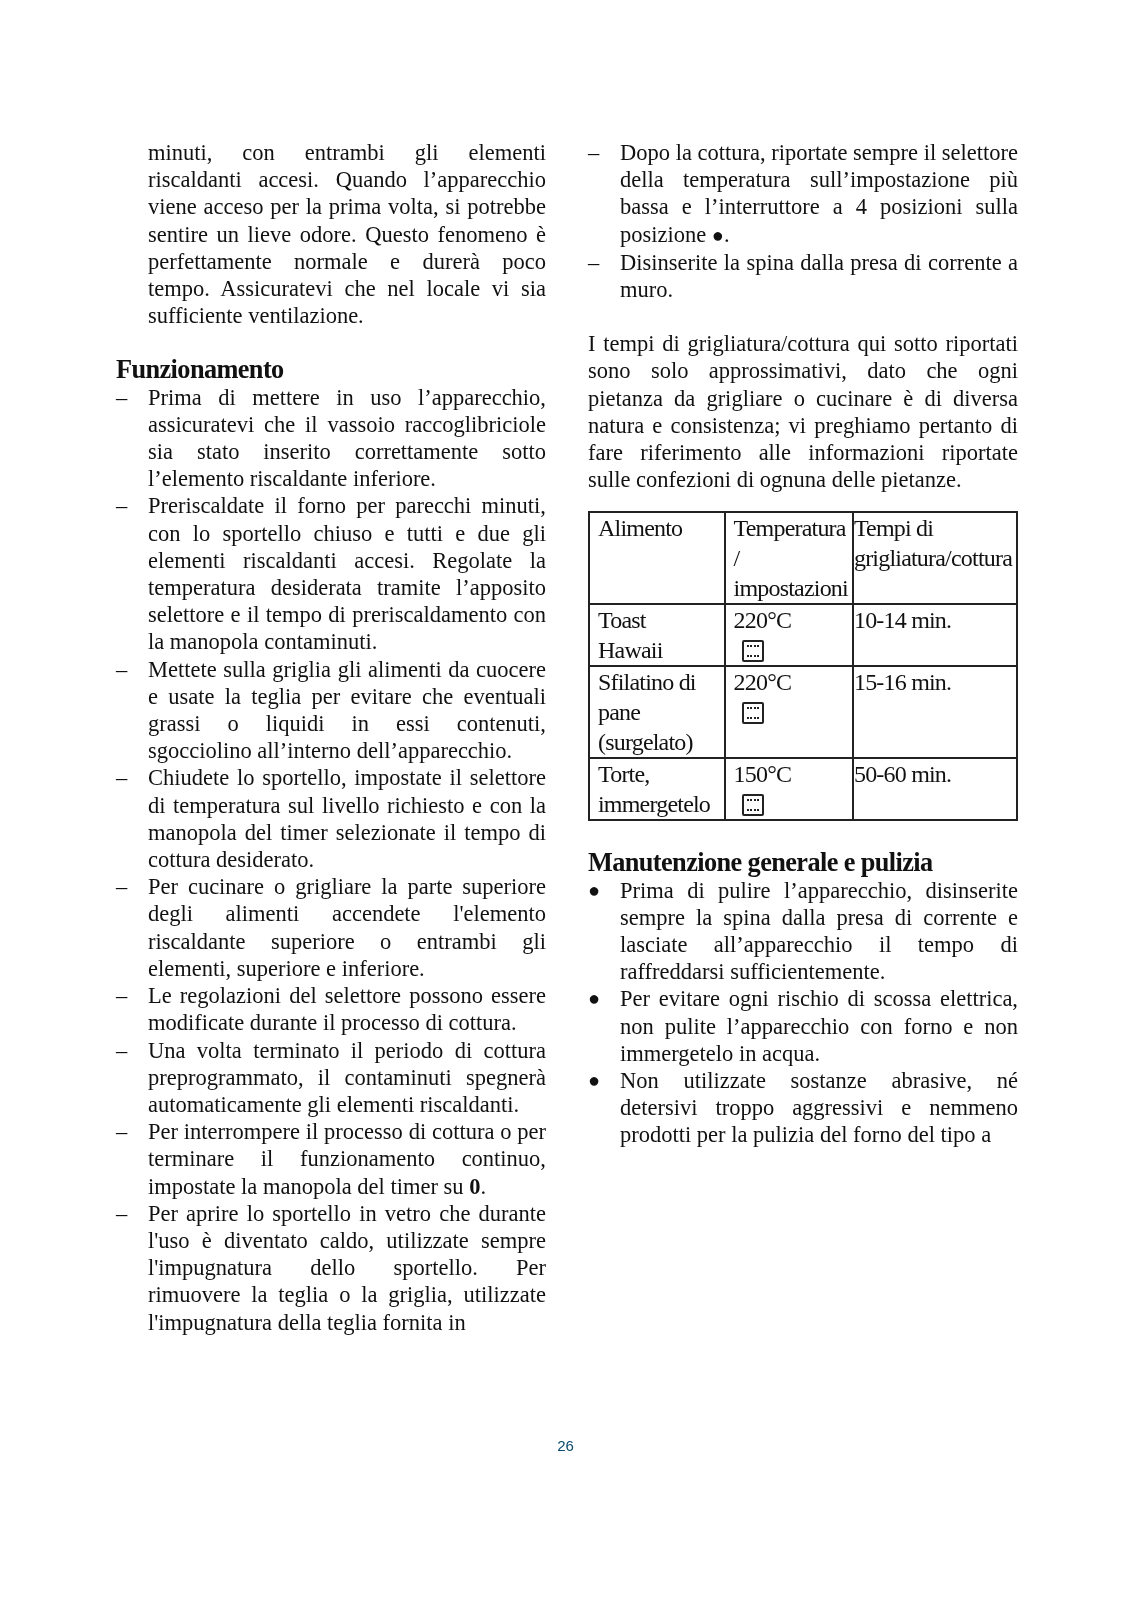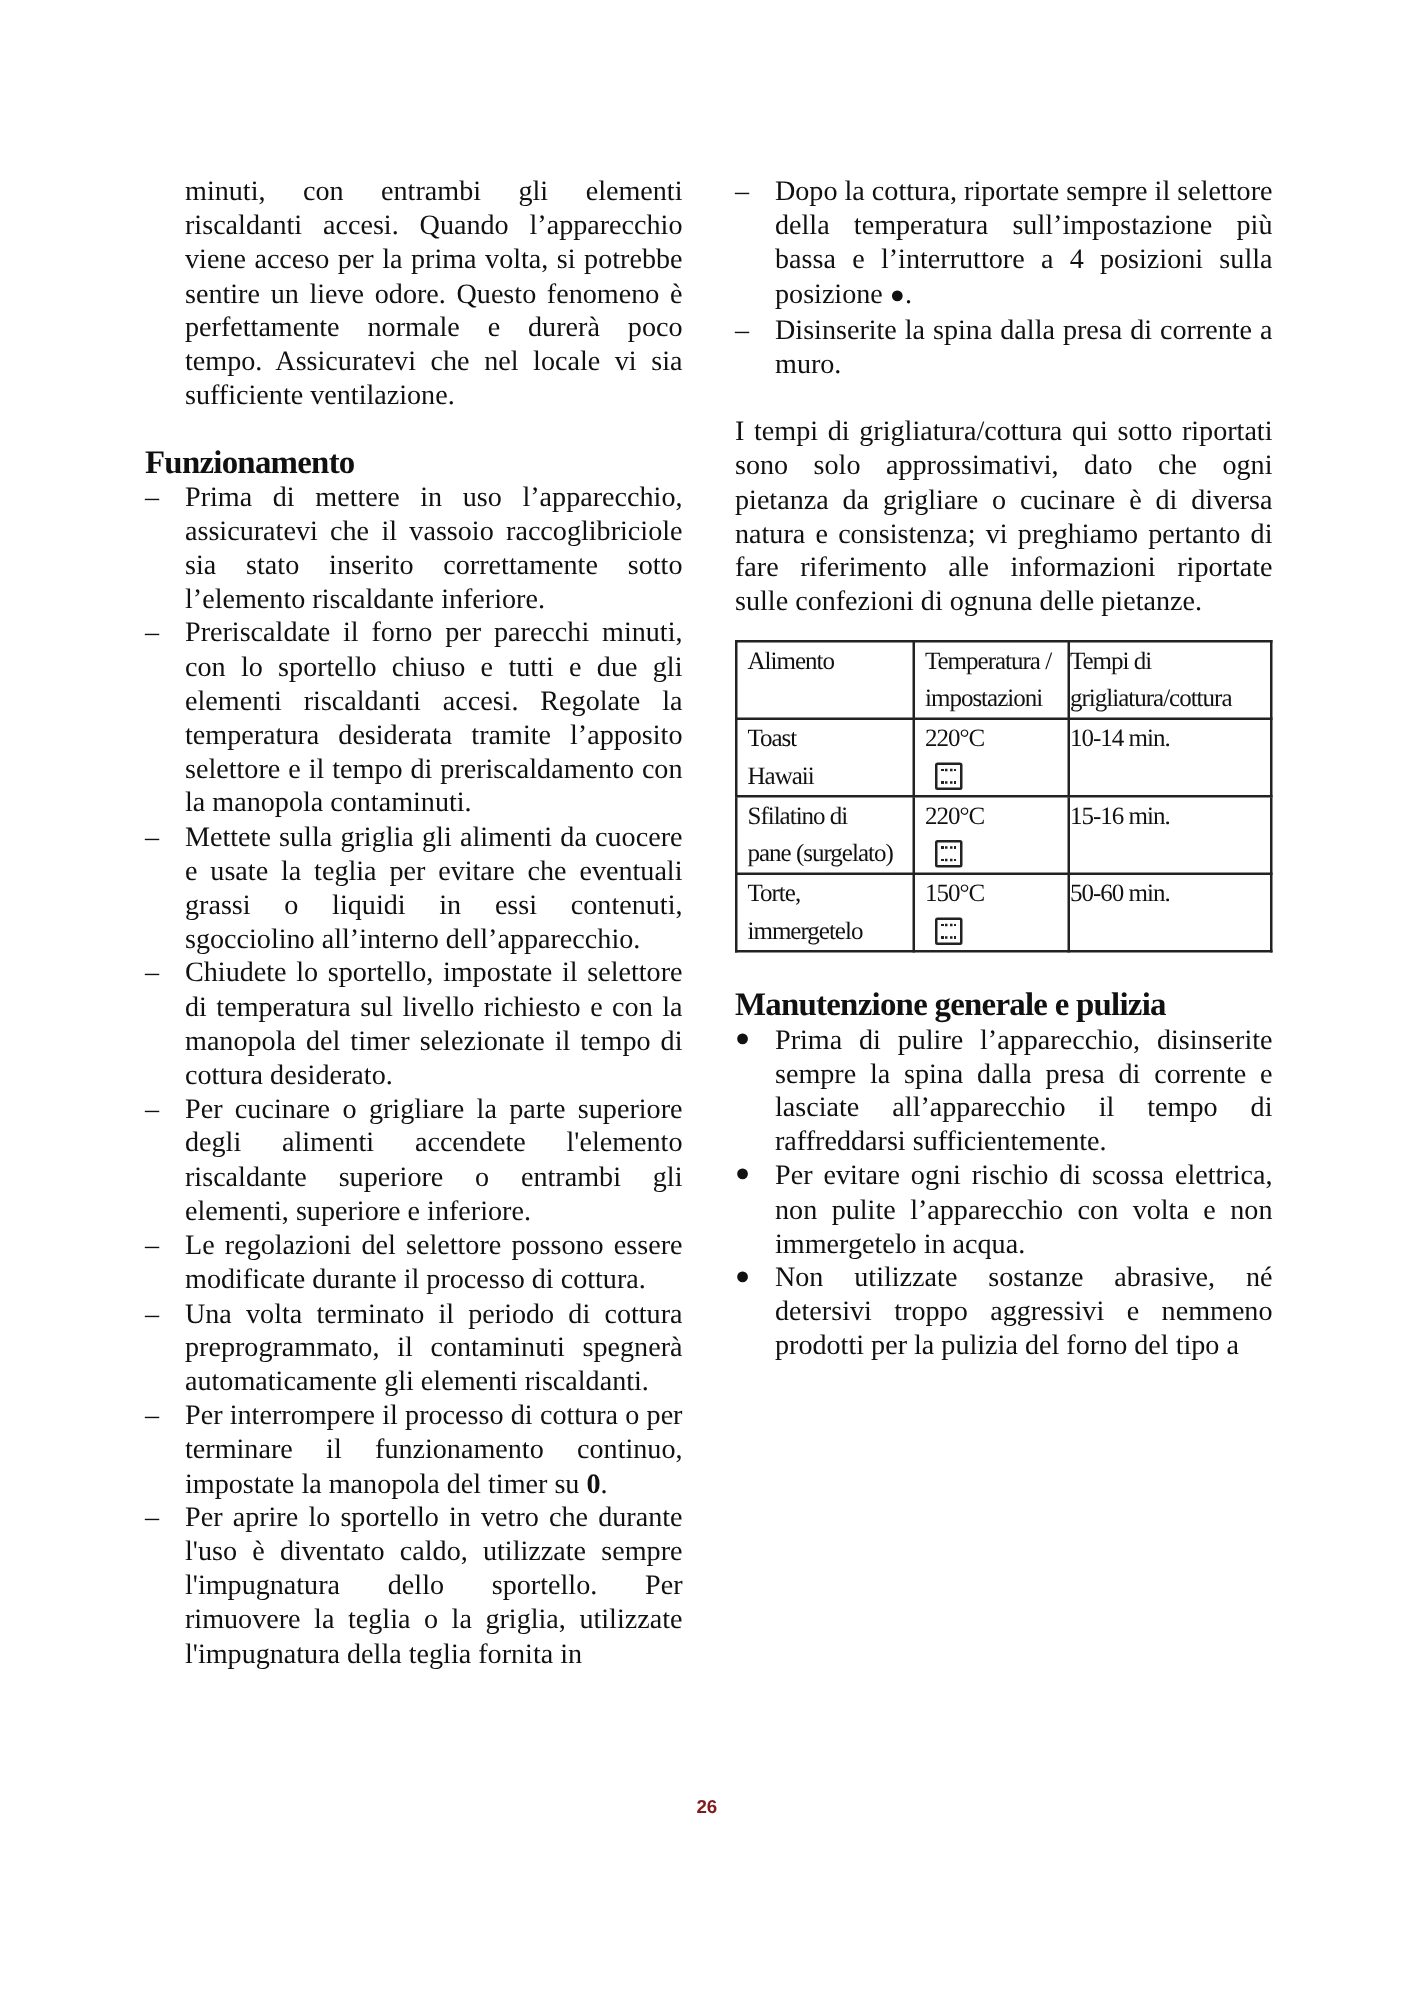"Alimento" table.cook { font-size: 20px -> 24px }
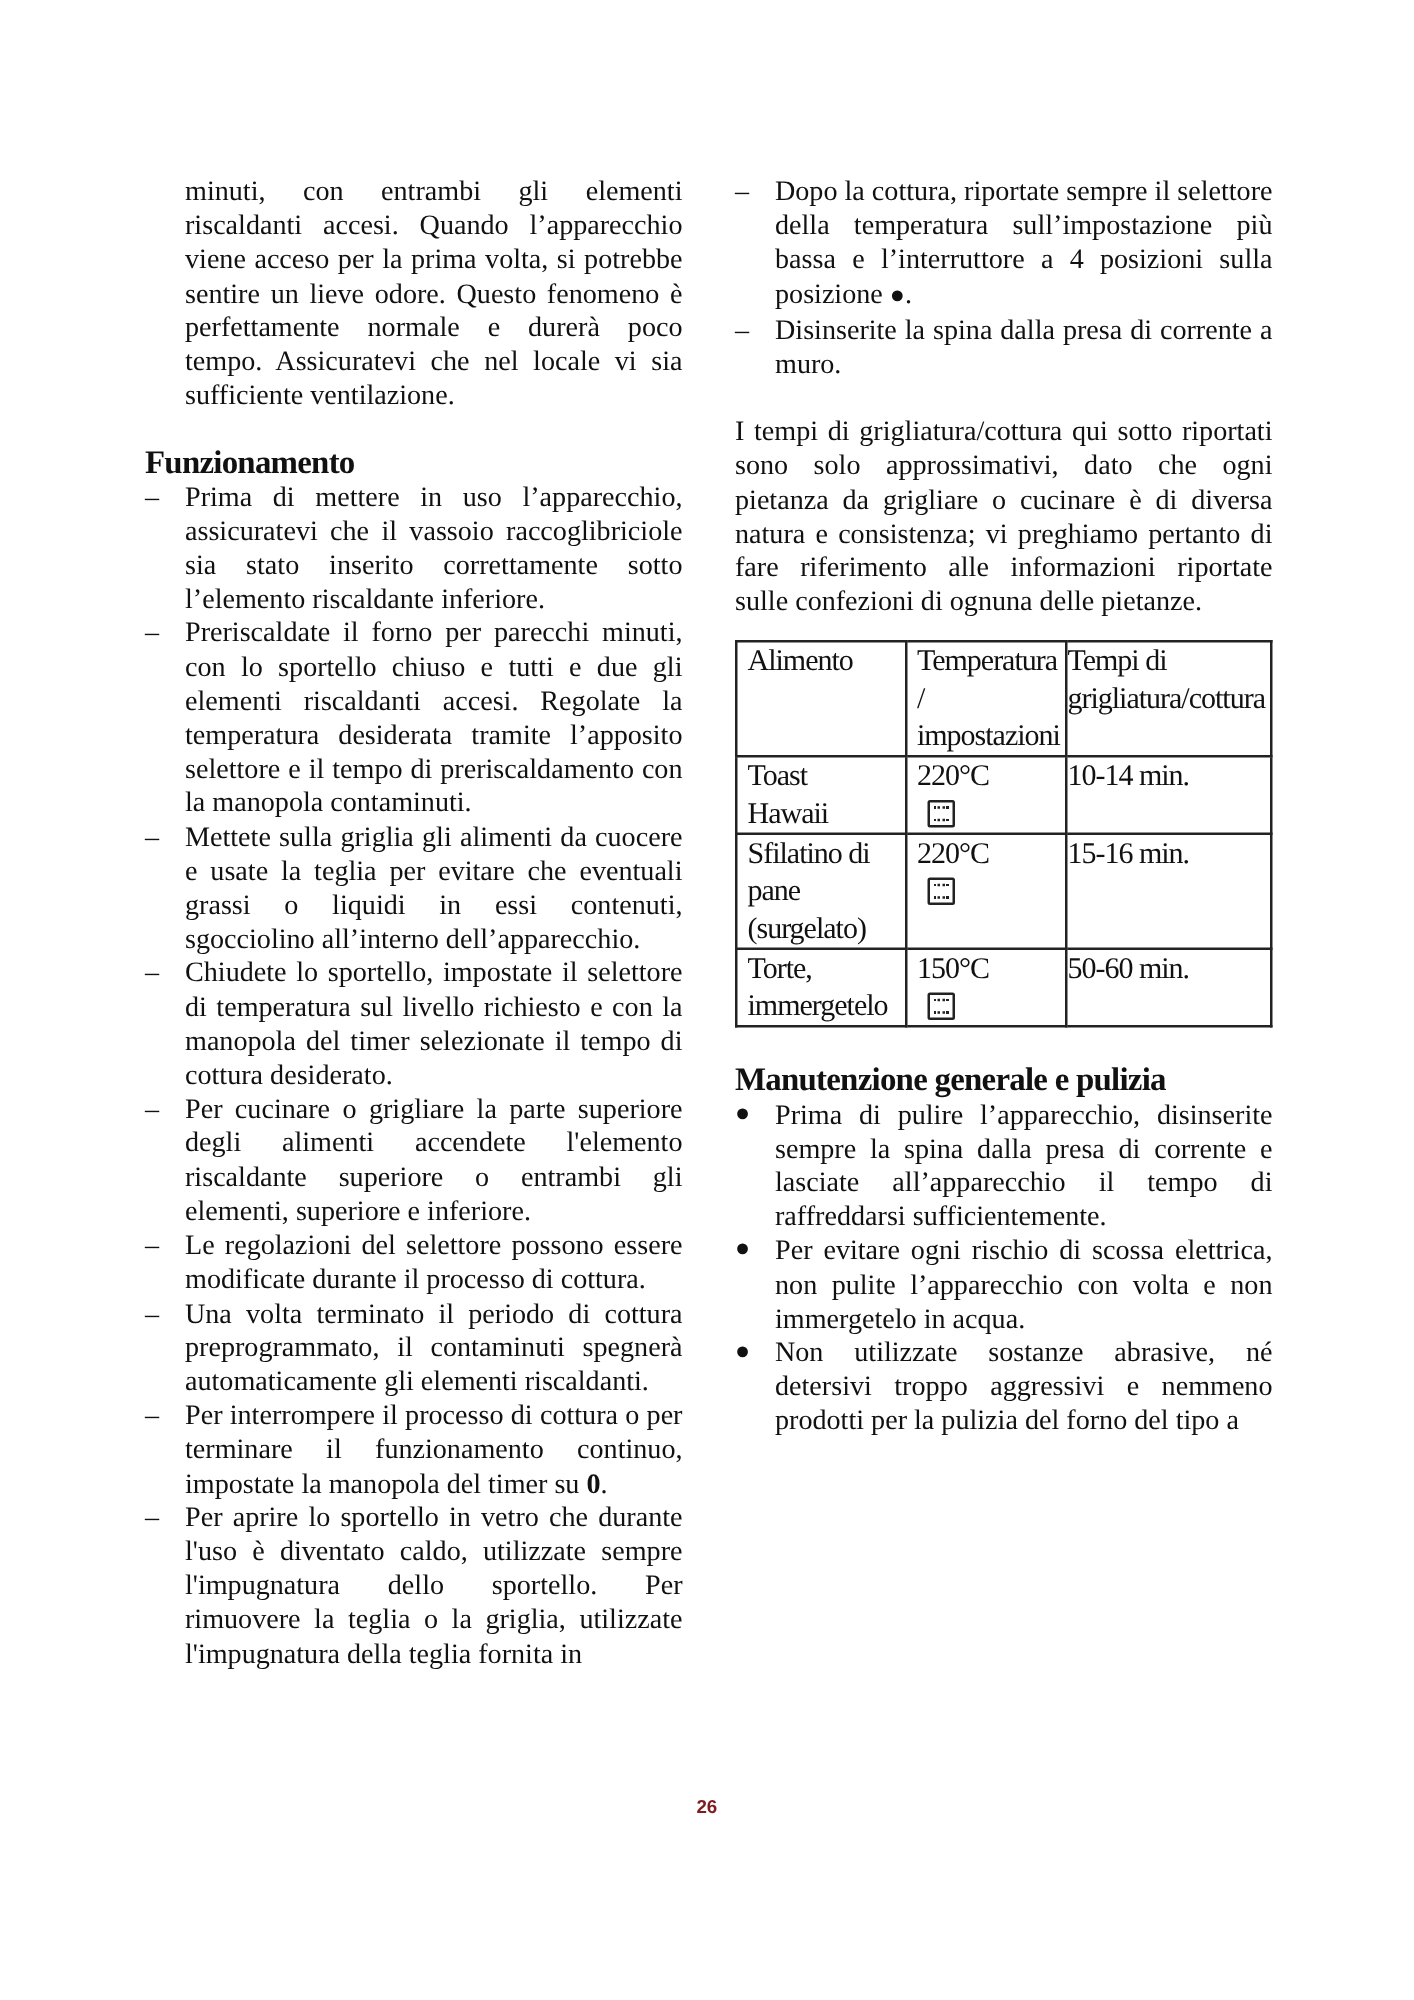"Per evitare ogni rischio di" span { text: volta -> forno }
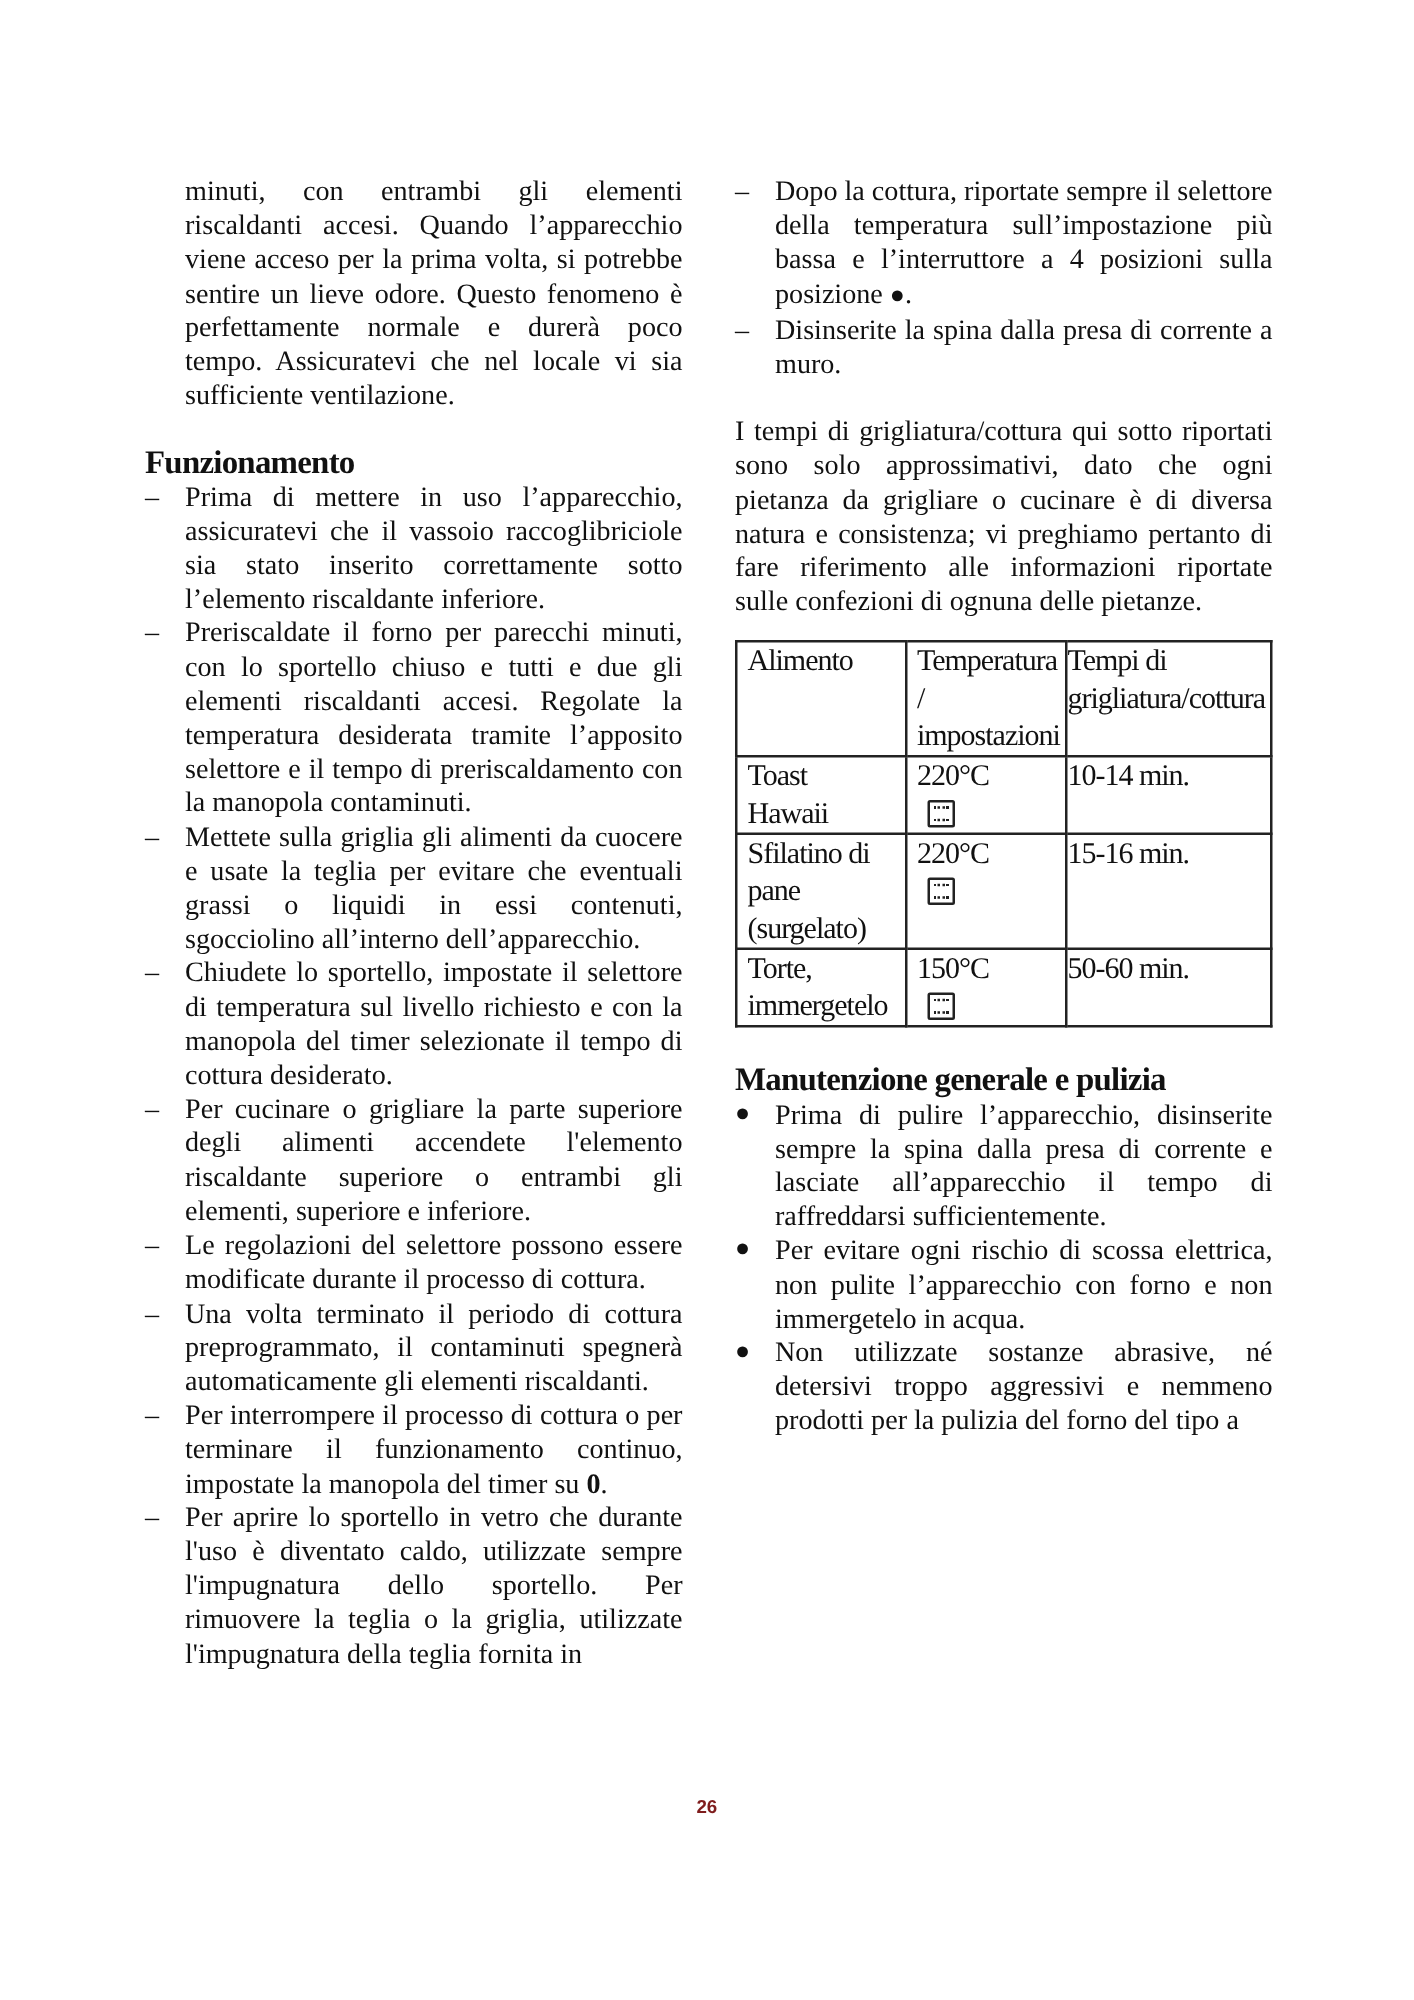"26" .page-number { color: #7f1d1d -> #0c4a6e; font-weight: bold -> normal }
